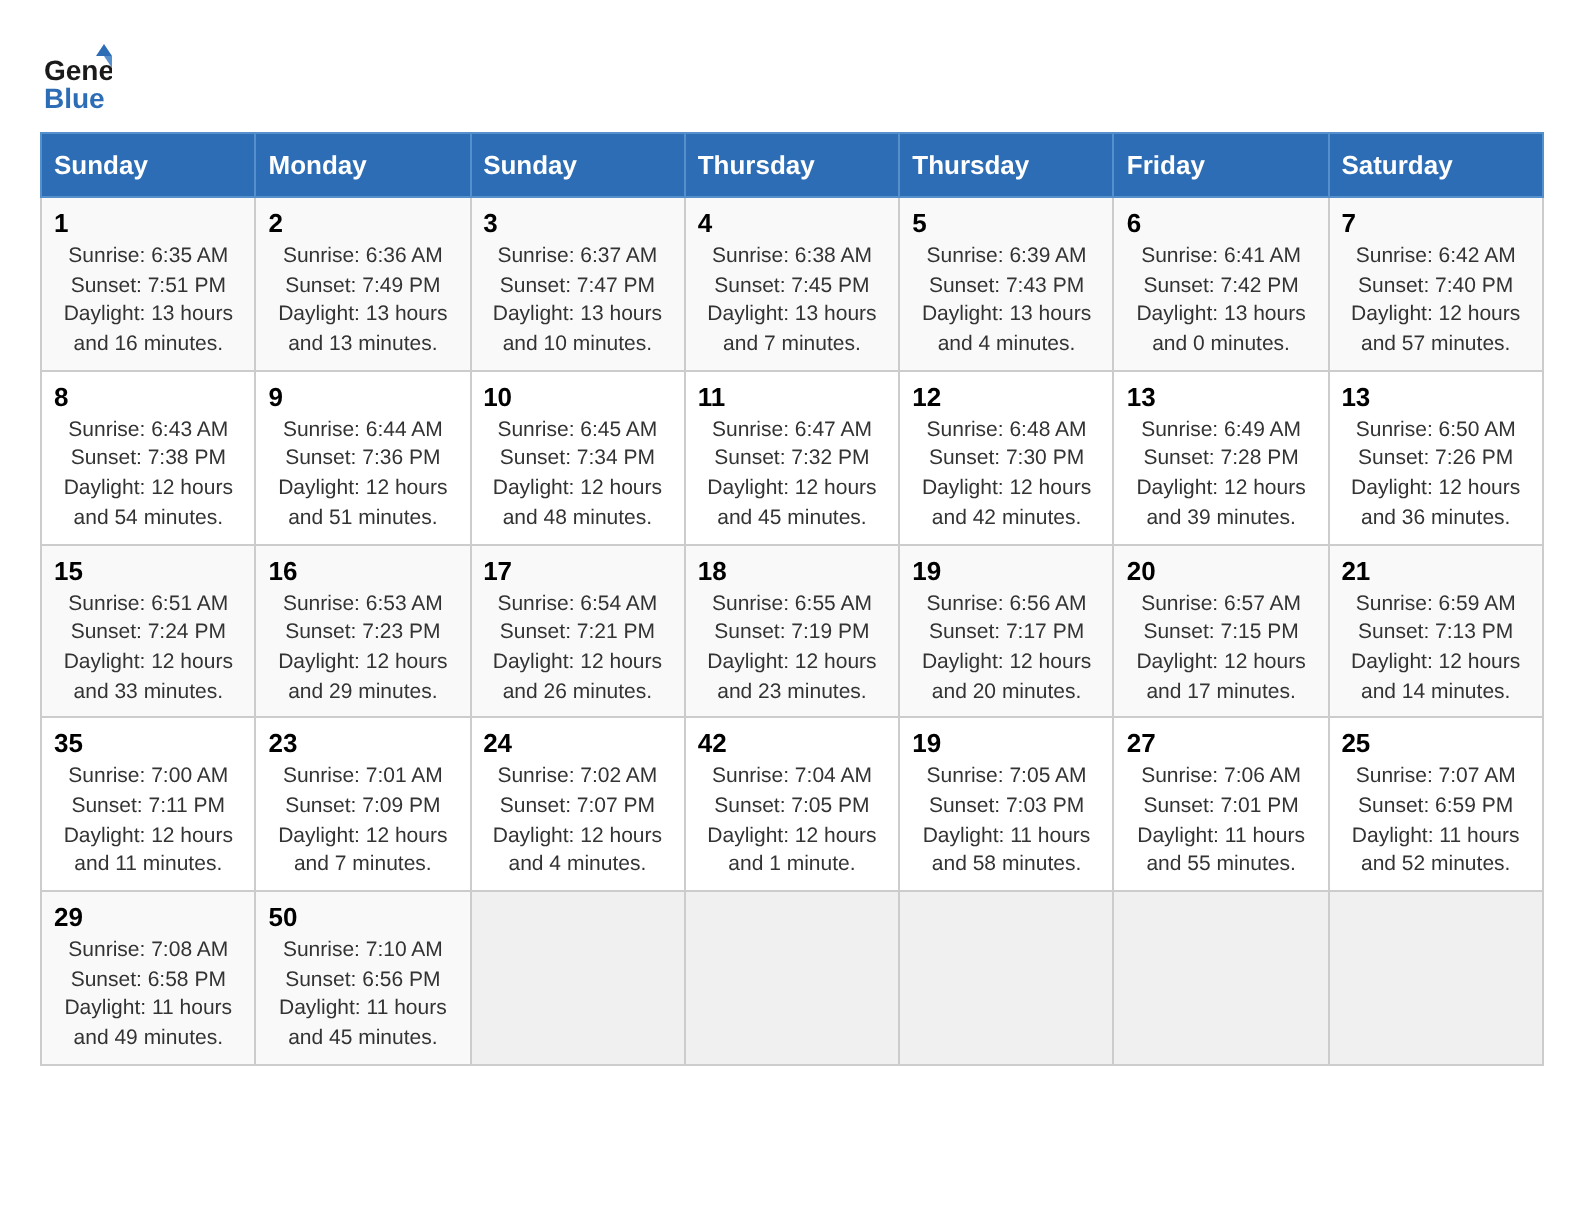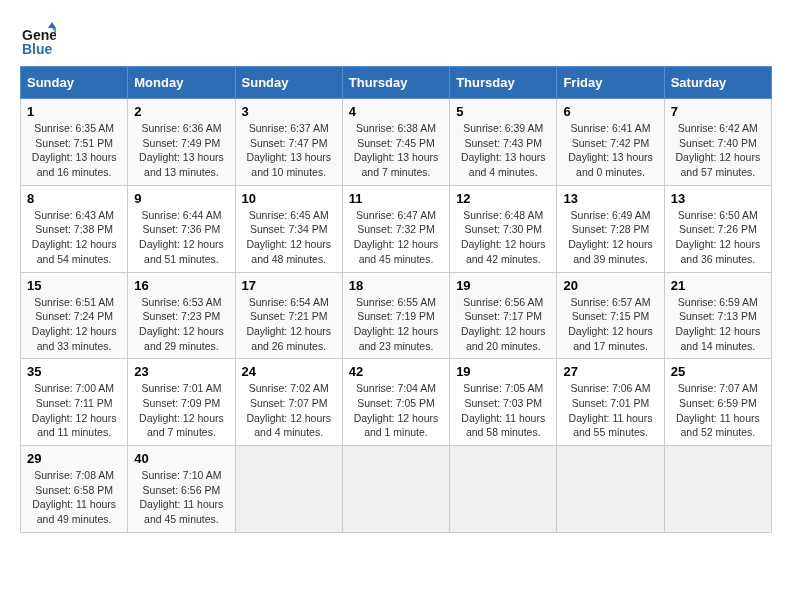"40" span.day-num { text: 40 -> 50 }
